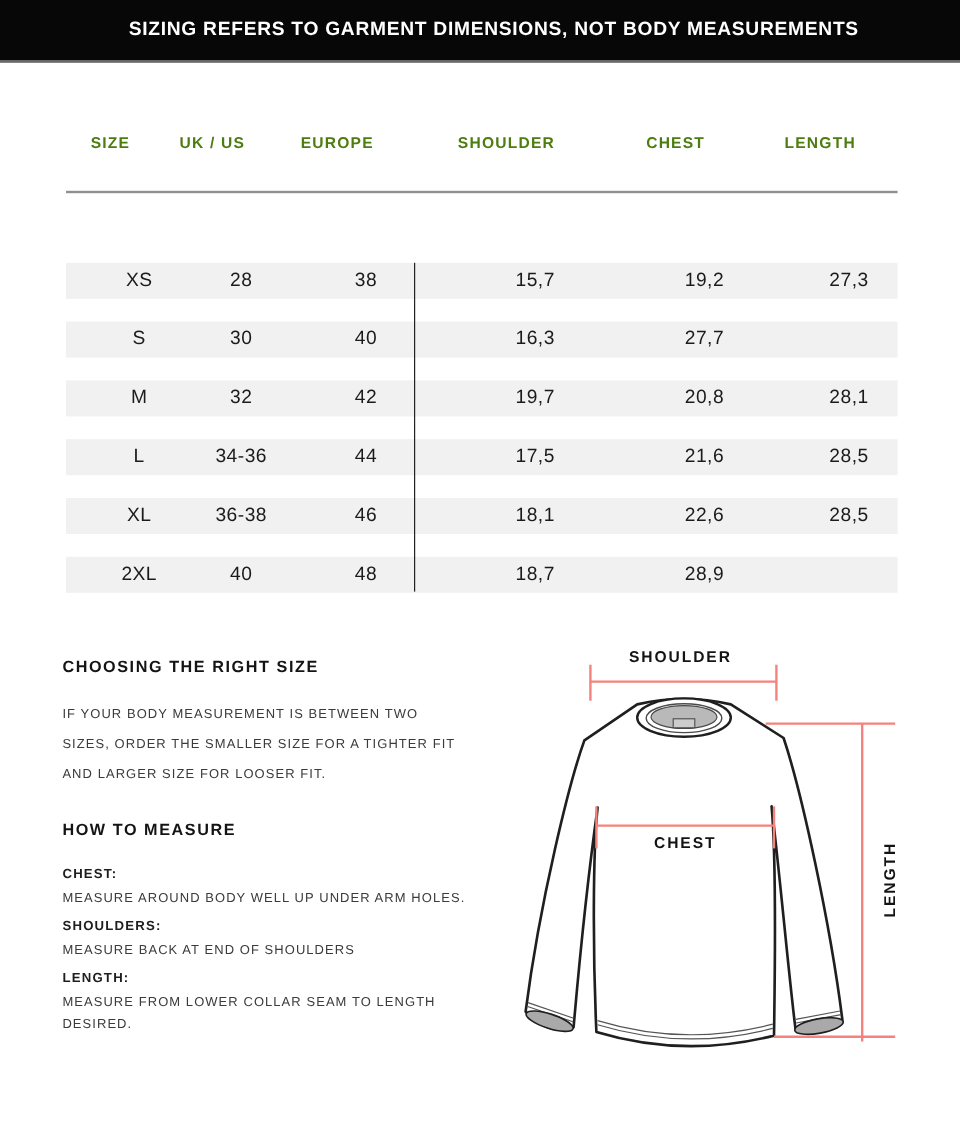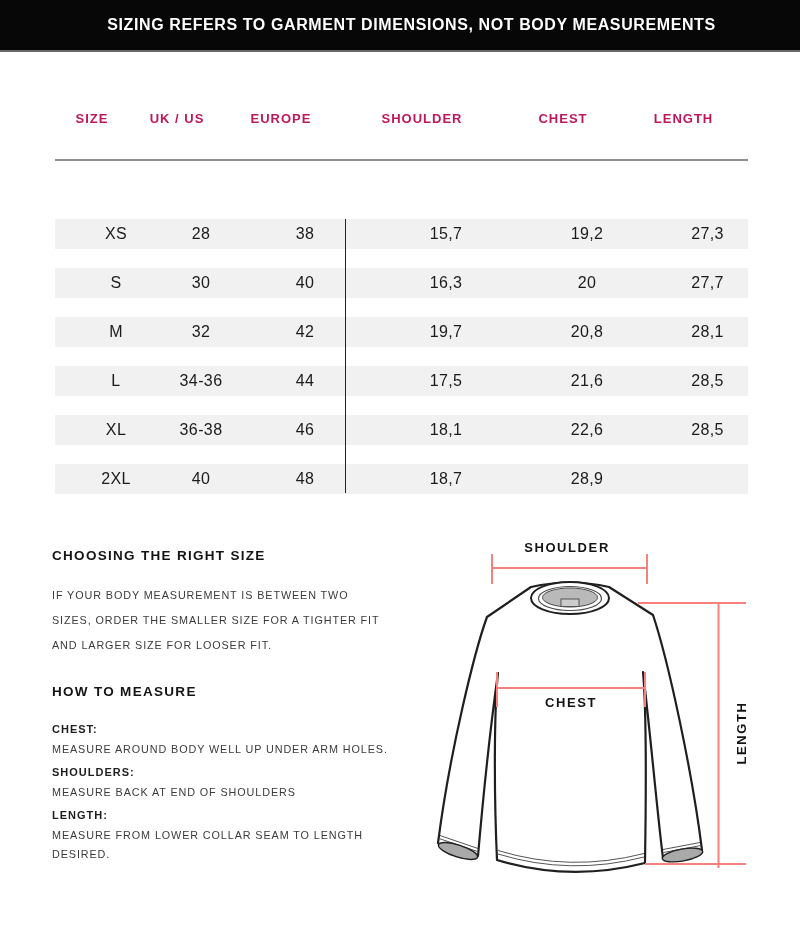"SIZE" .thead .cell { color: #be185d -> #4d7c0f }
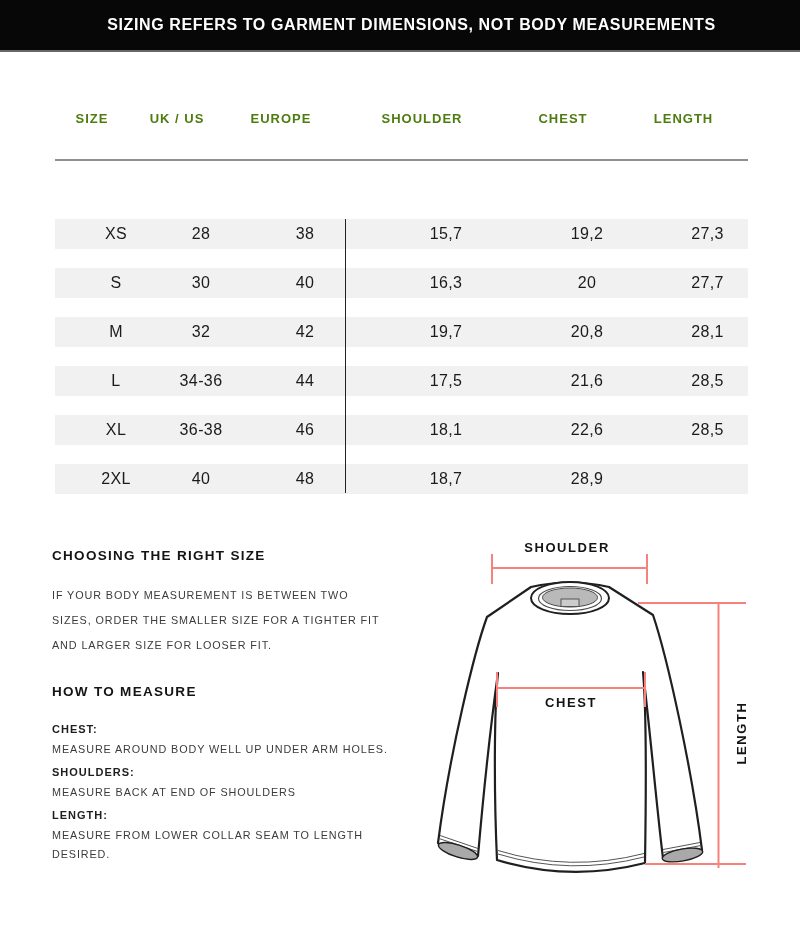"20" div.cell { html: <div>20</div> -> none }
